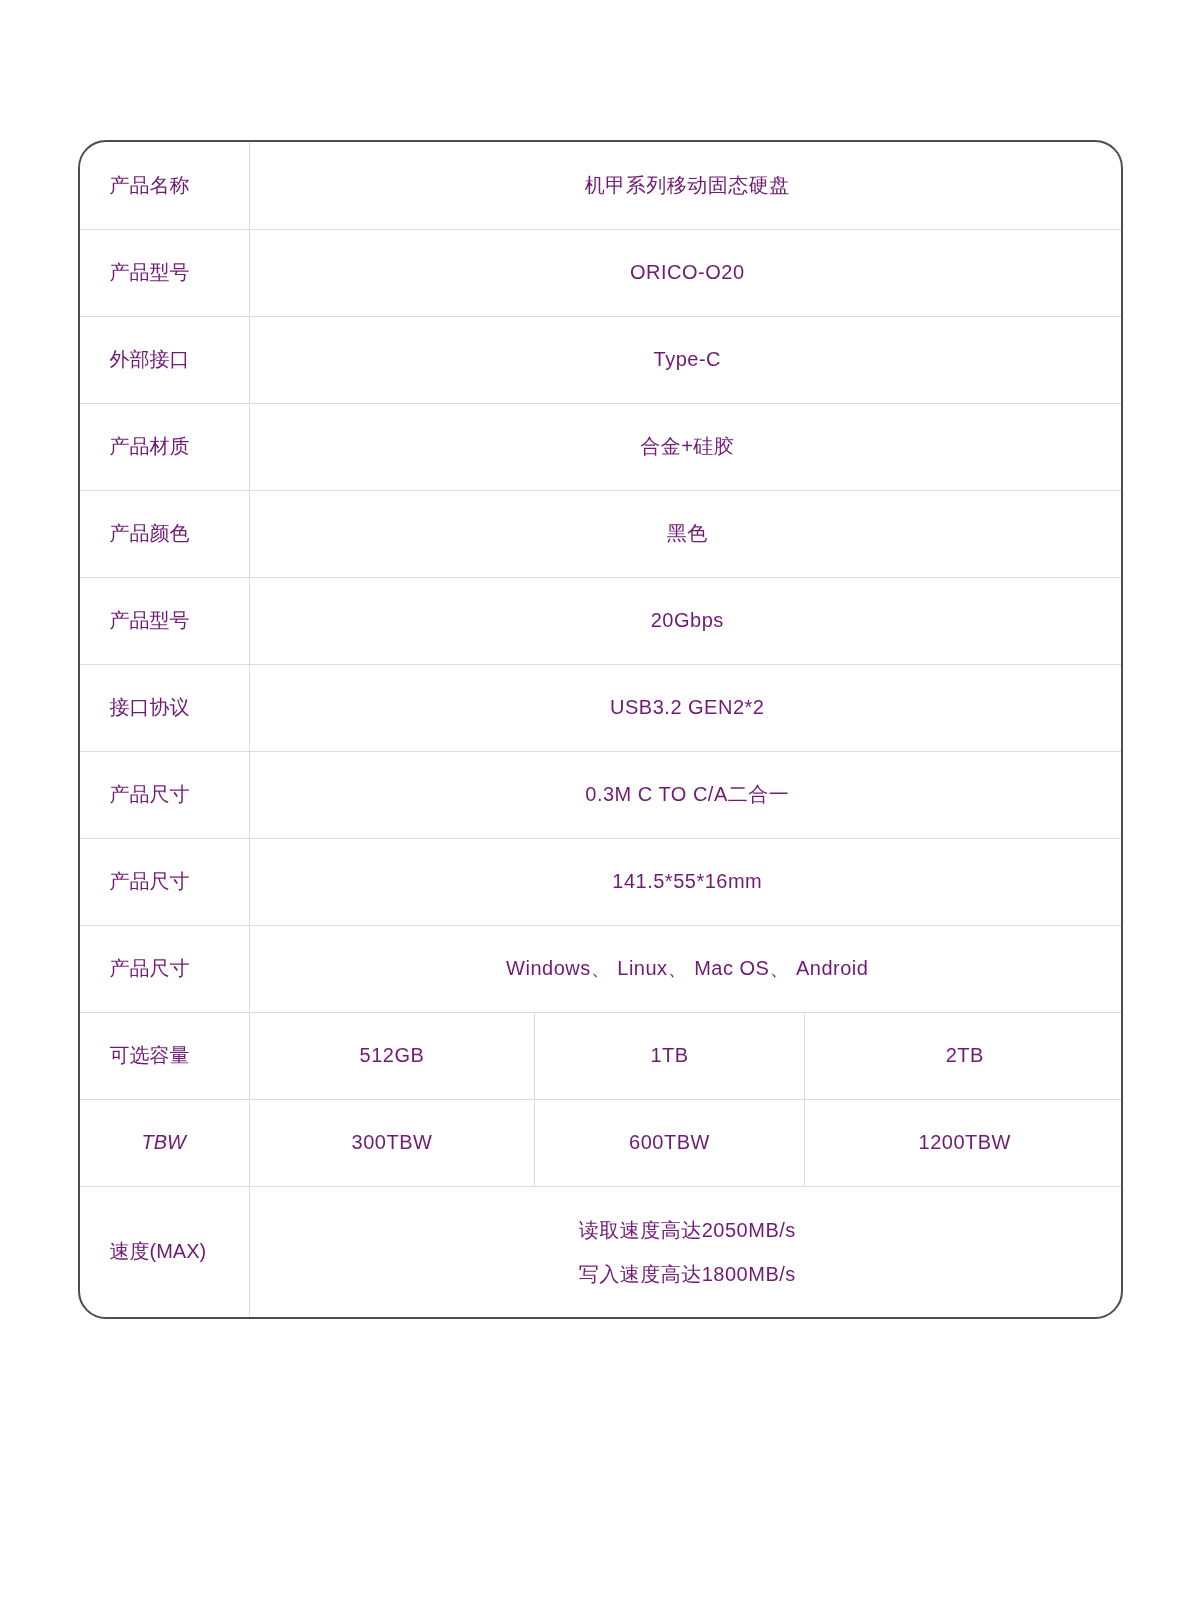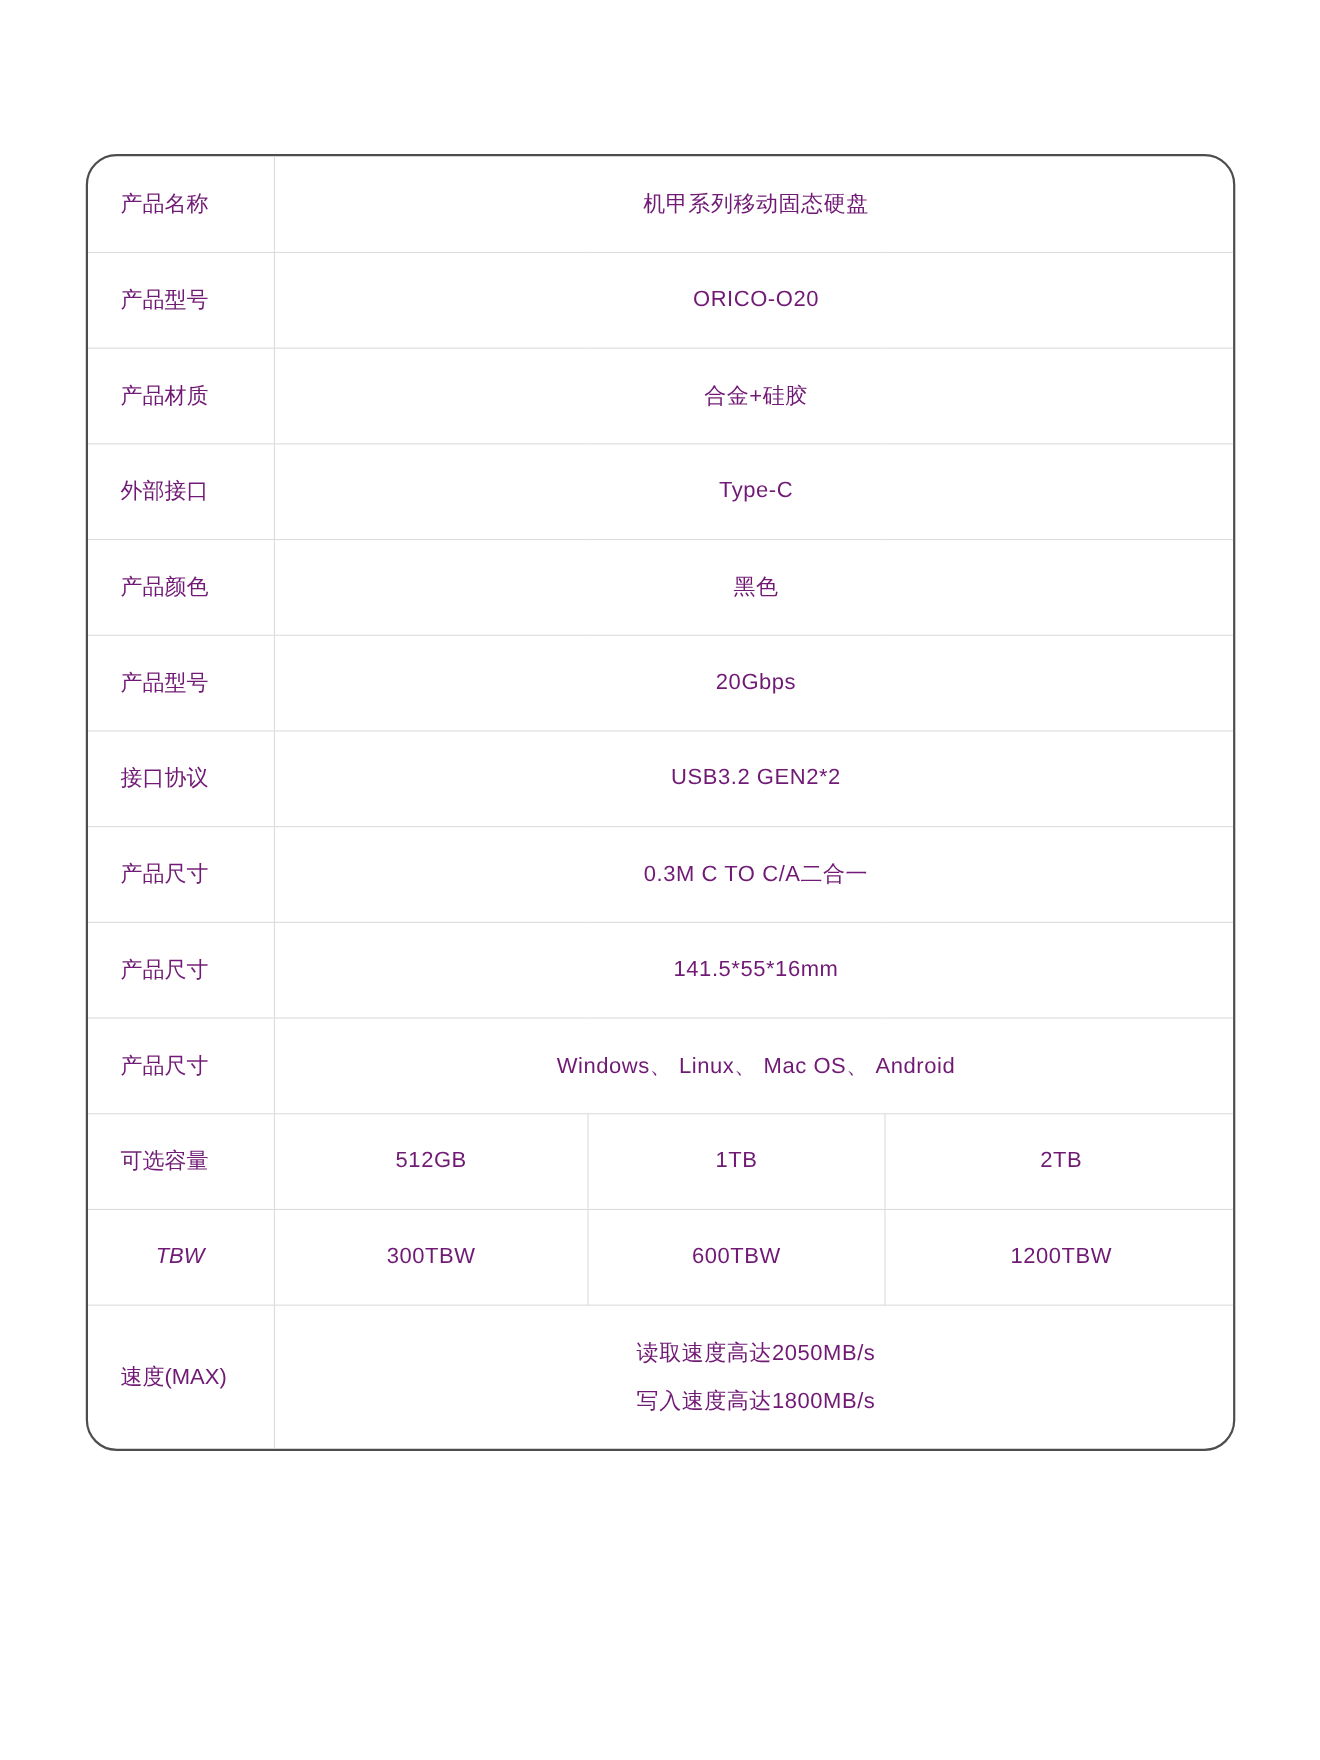"产品材质" tr { order: before "外部接口" -> after "外部接口" }
